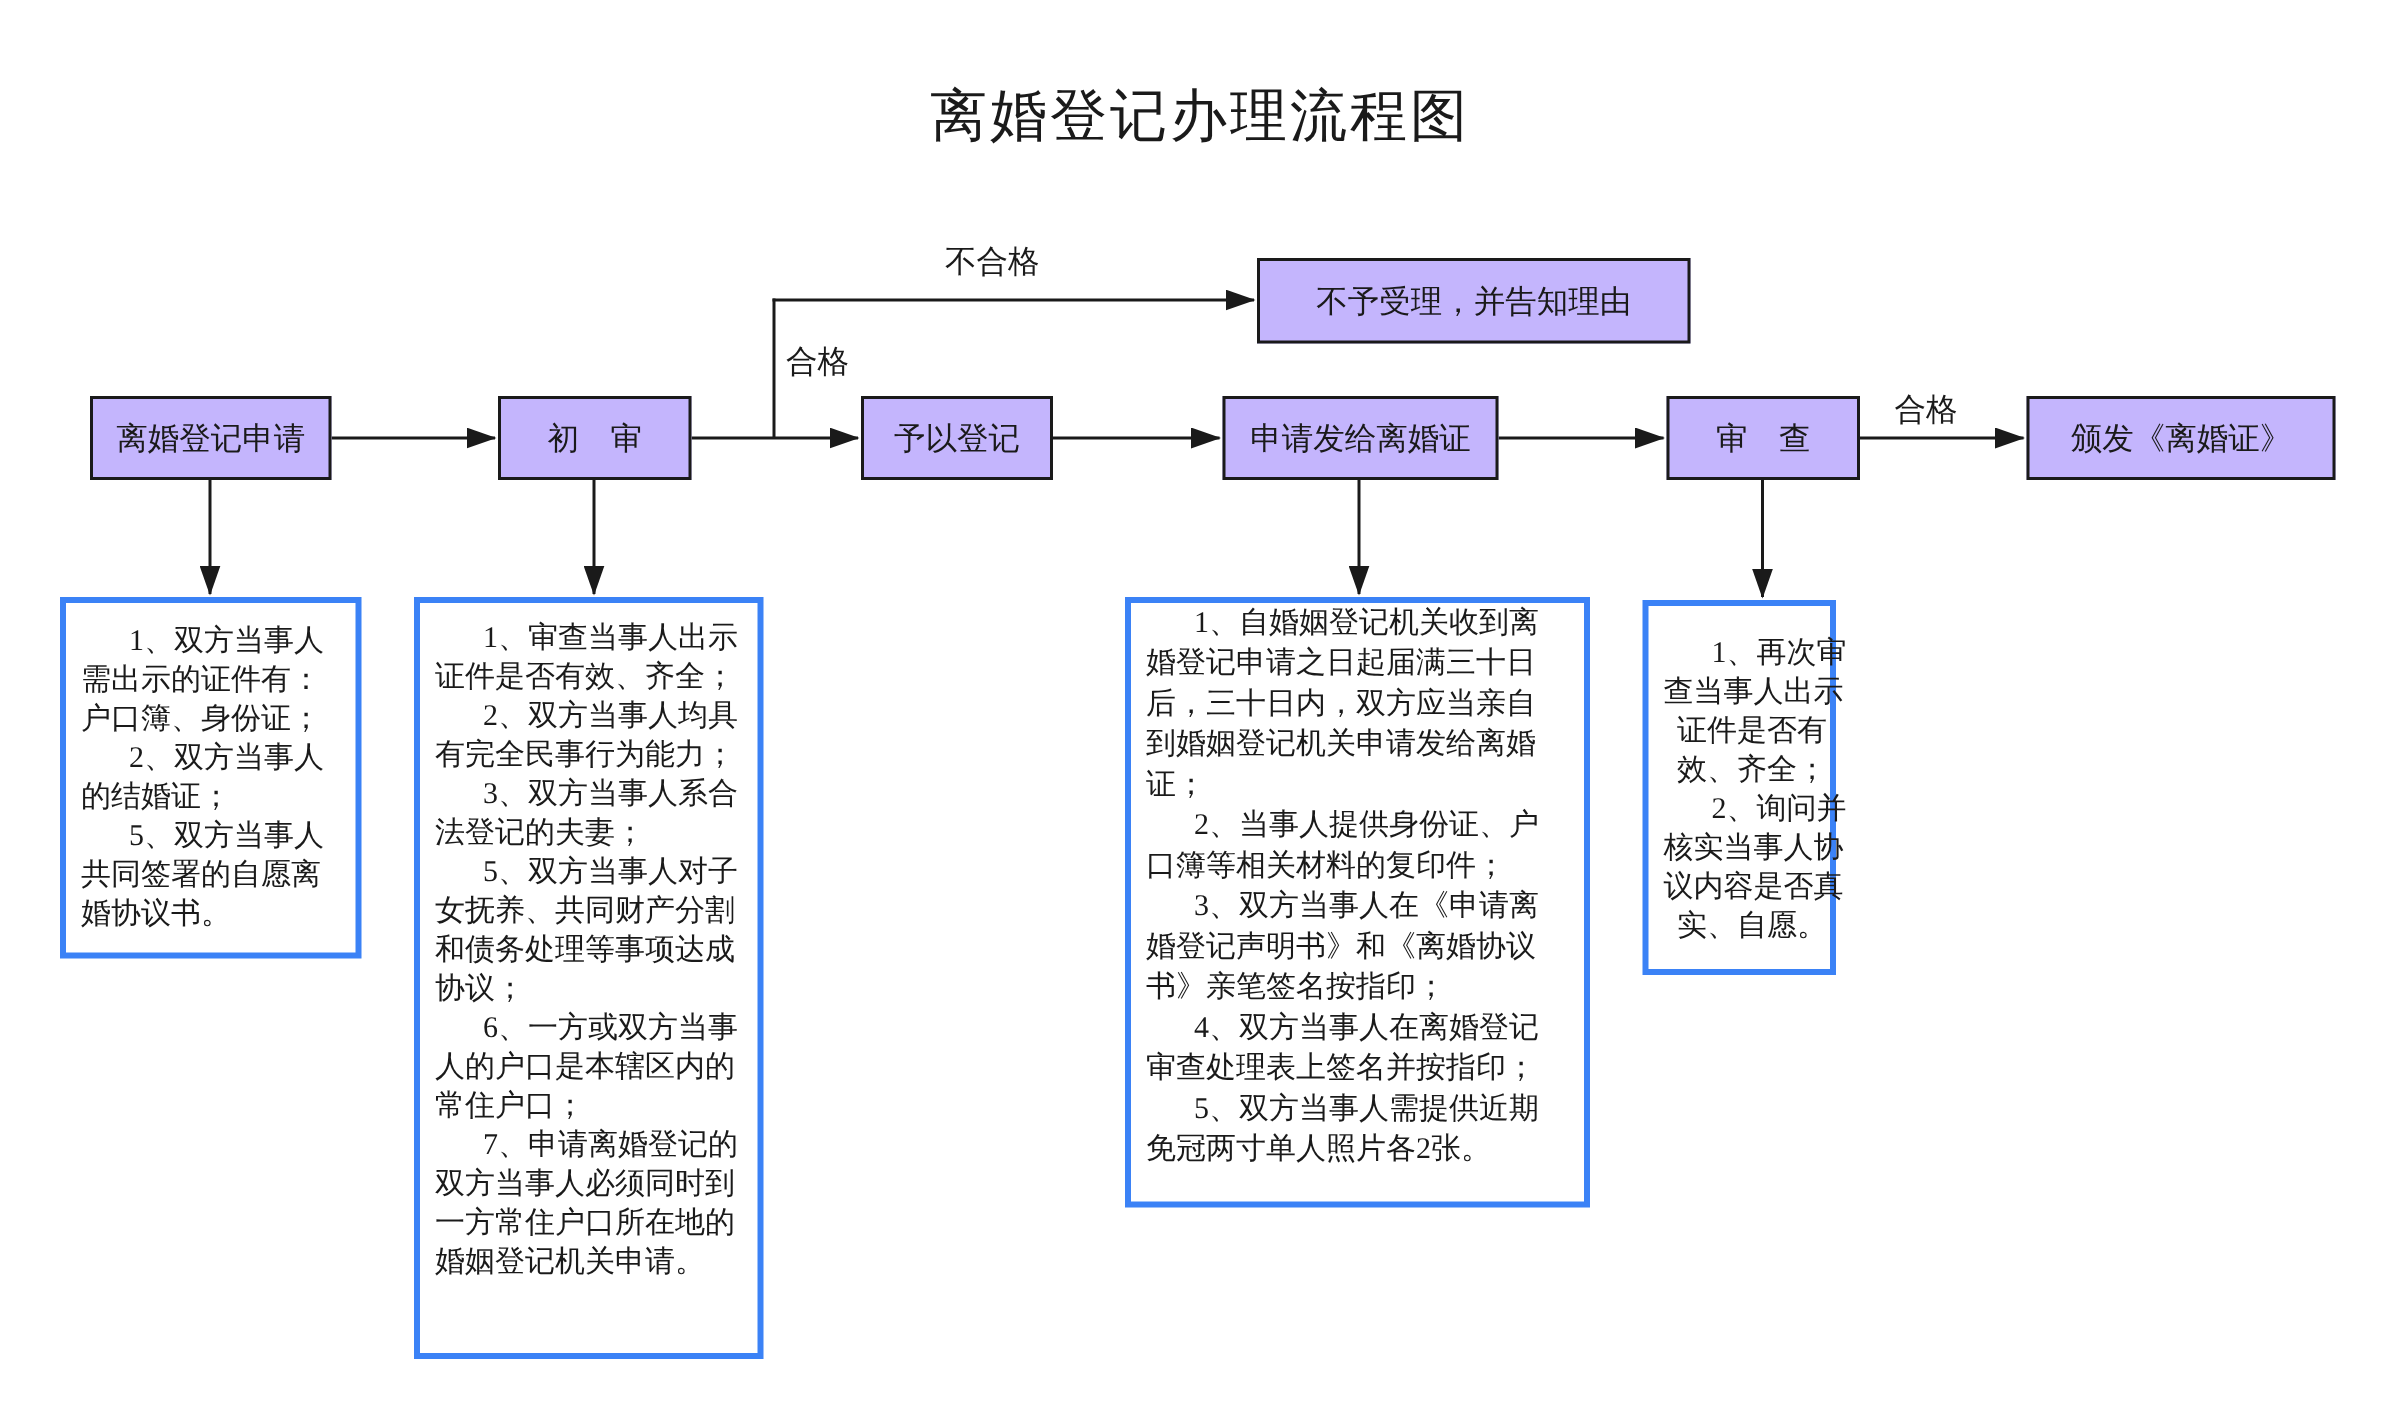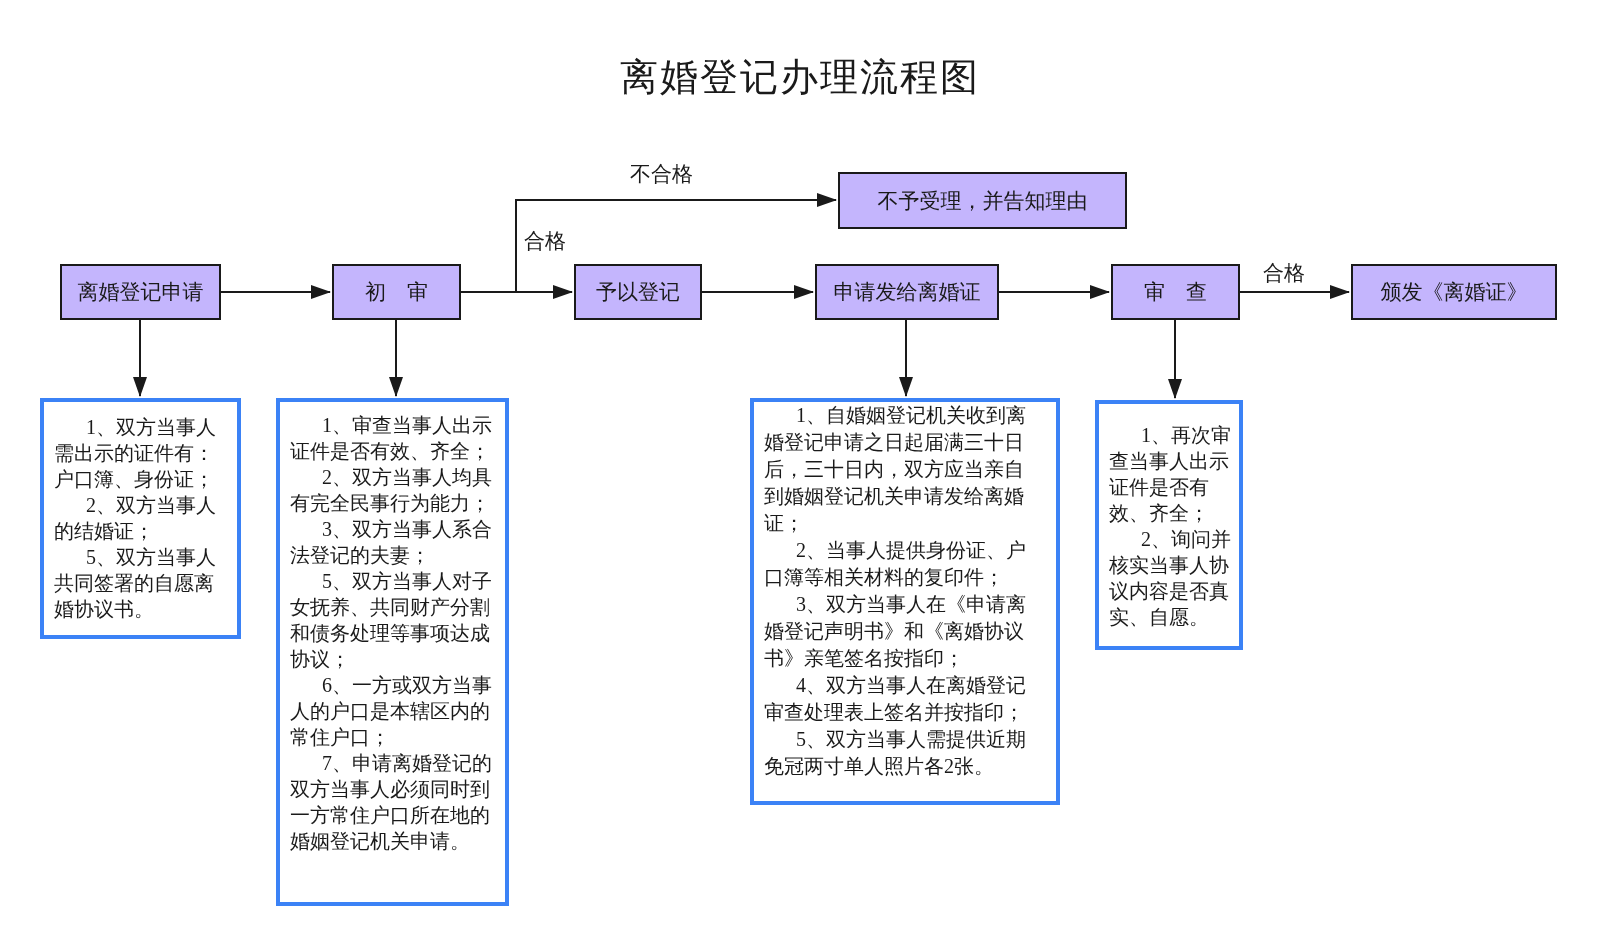"1、再次审" div.detail { text-align: none -> right; width: 148px -> 129px }
